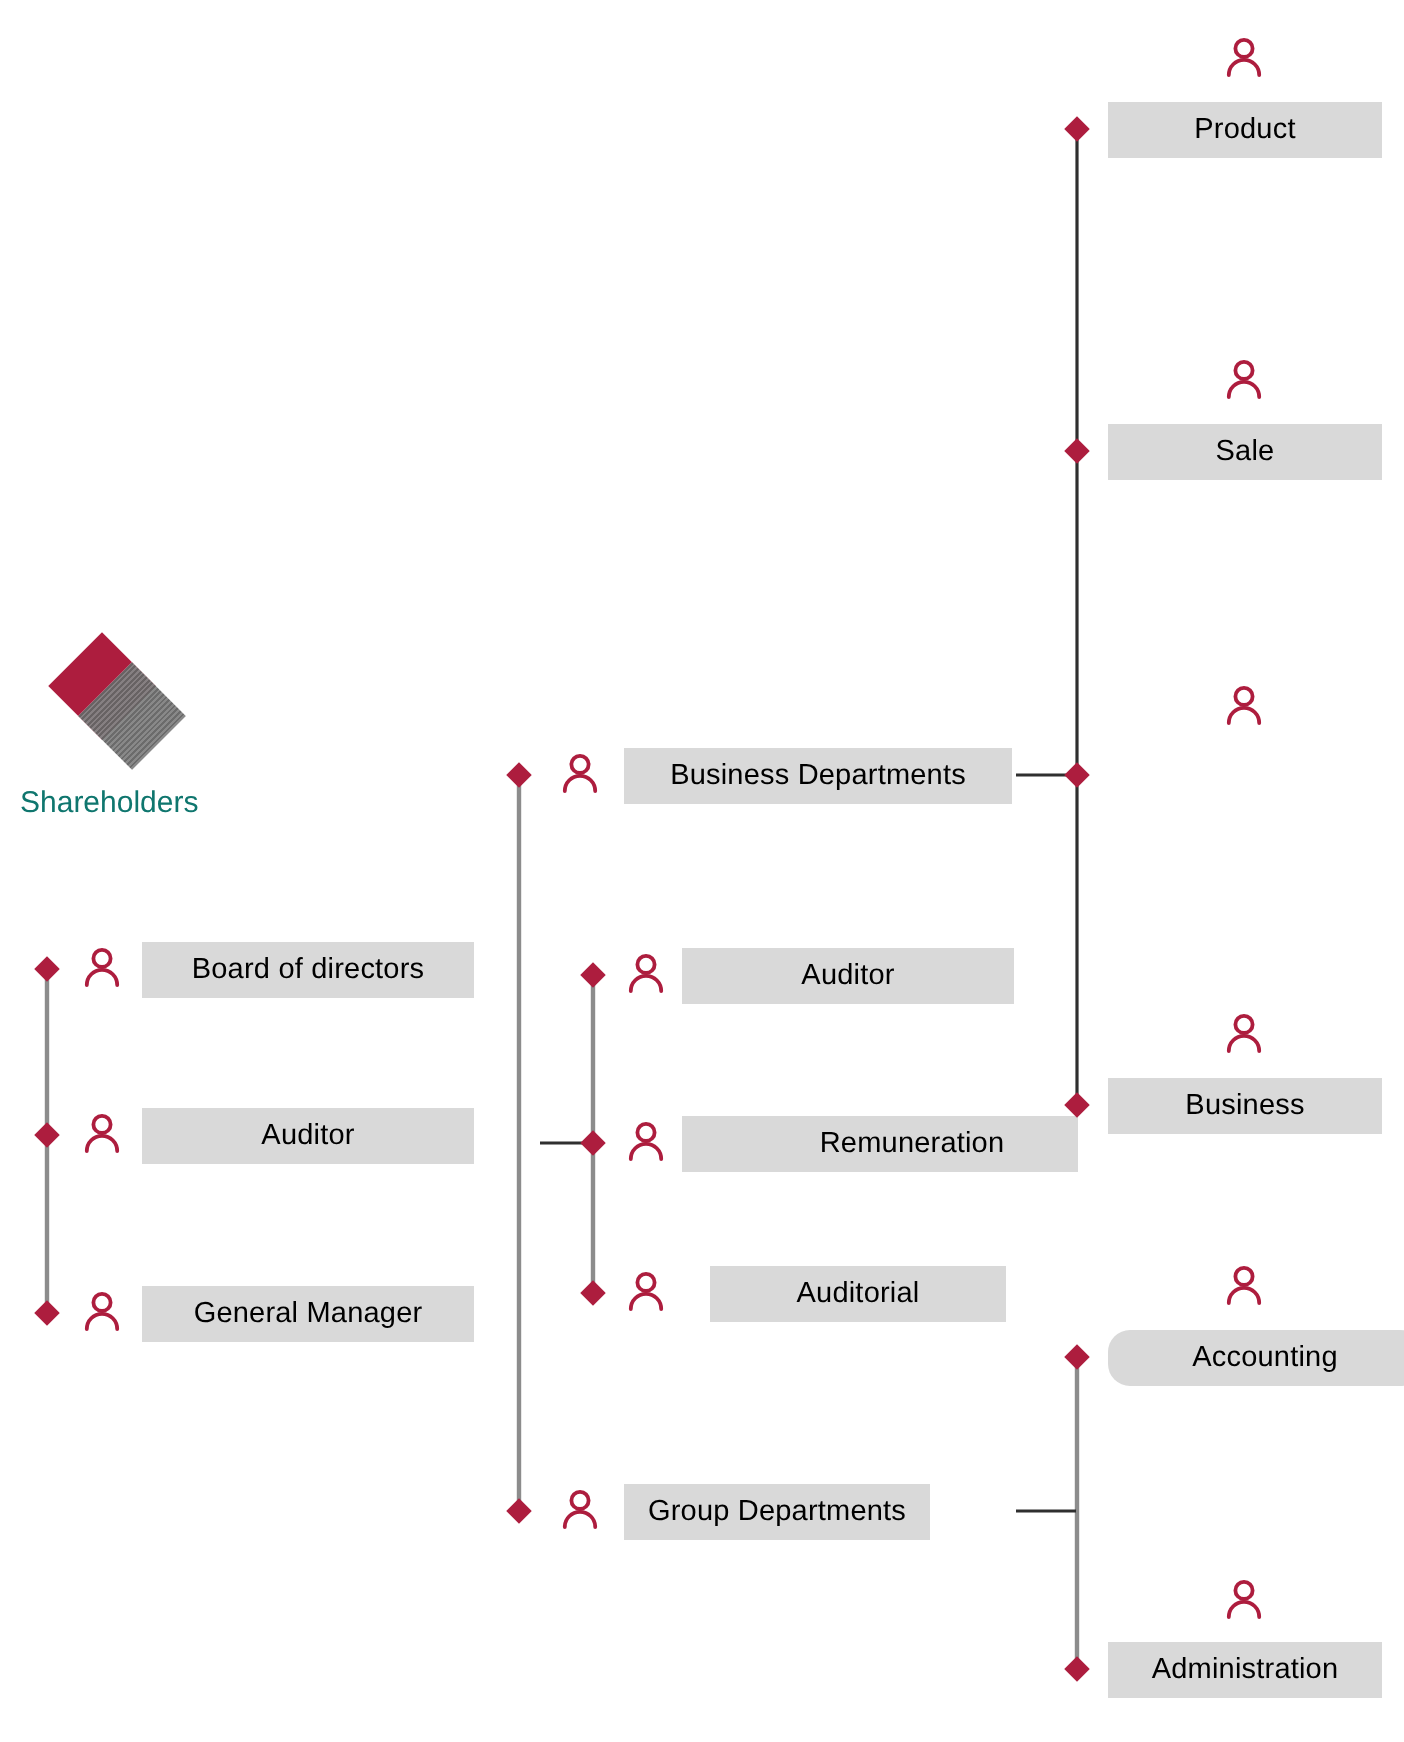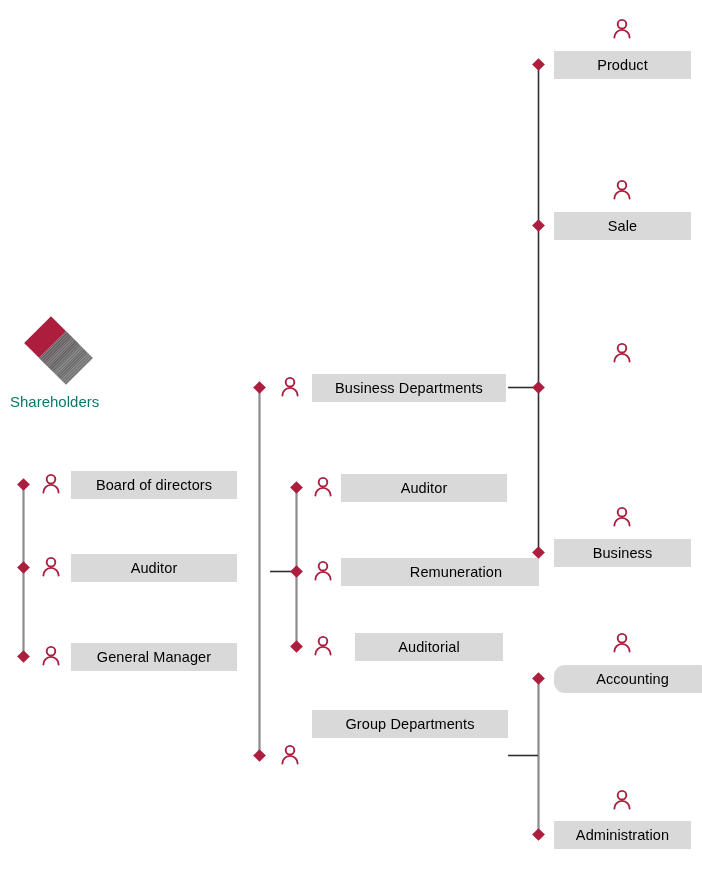"Group Departments" div.node { top: 710px -> 742px; width: 196px -> 153px }
